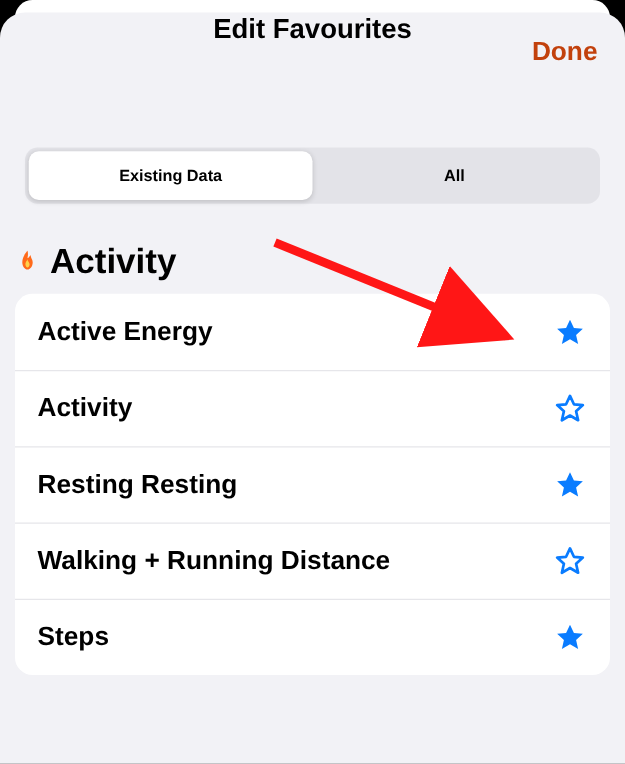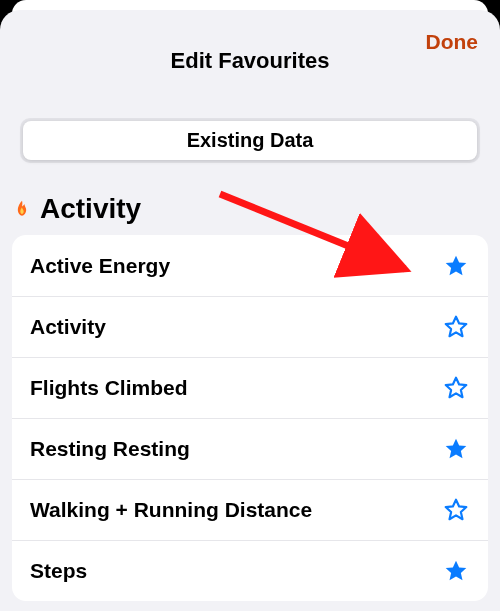"Edit Favourites" .header { align-items: flex-end -> flex-start }
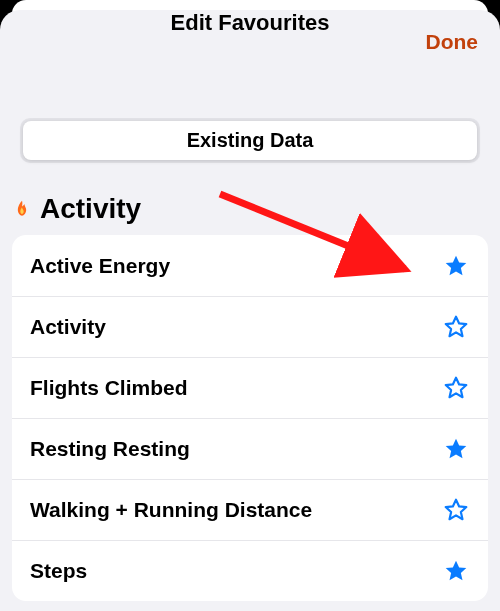"Existing Data" .segbtn { font-size: 20px -> 13px }
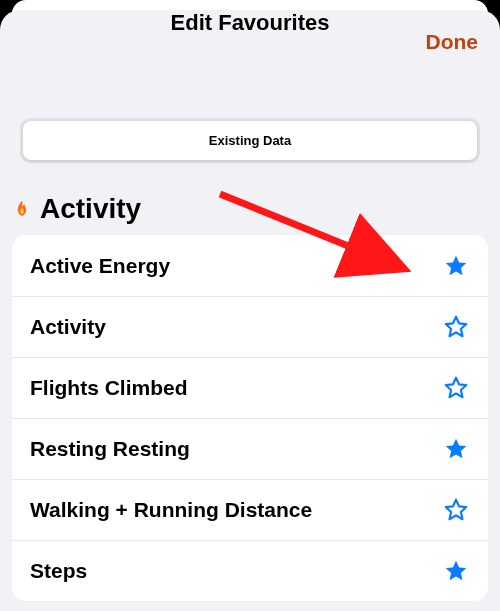"All" div.segbtn { html: none -> <div>All</div> }
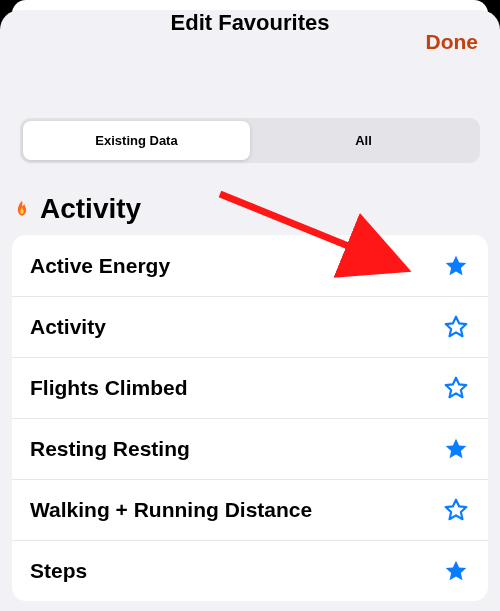"Flights Climbed" div.row { html: <div> <span>Flights Climbed</span> <span> <svg> <path></path> </svg> </span> </div> -> none }
